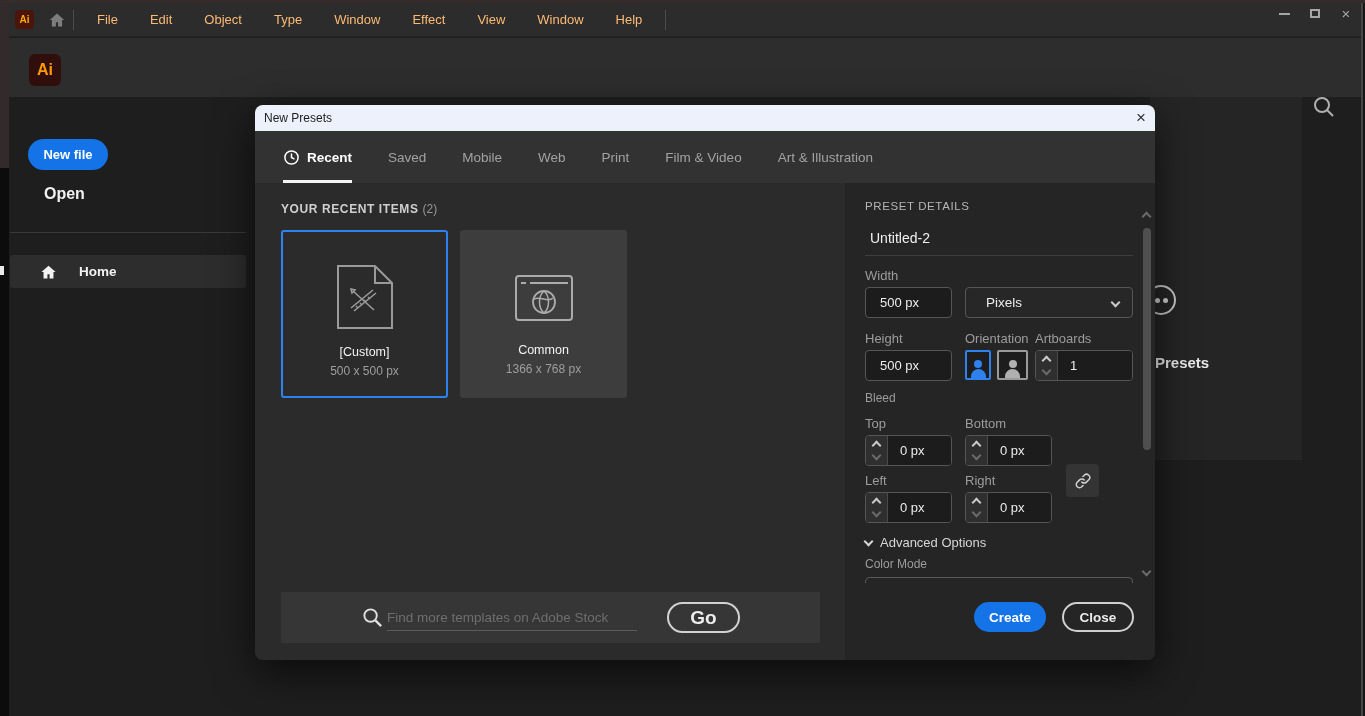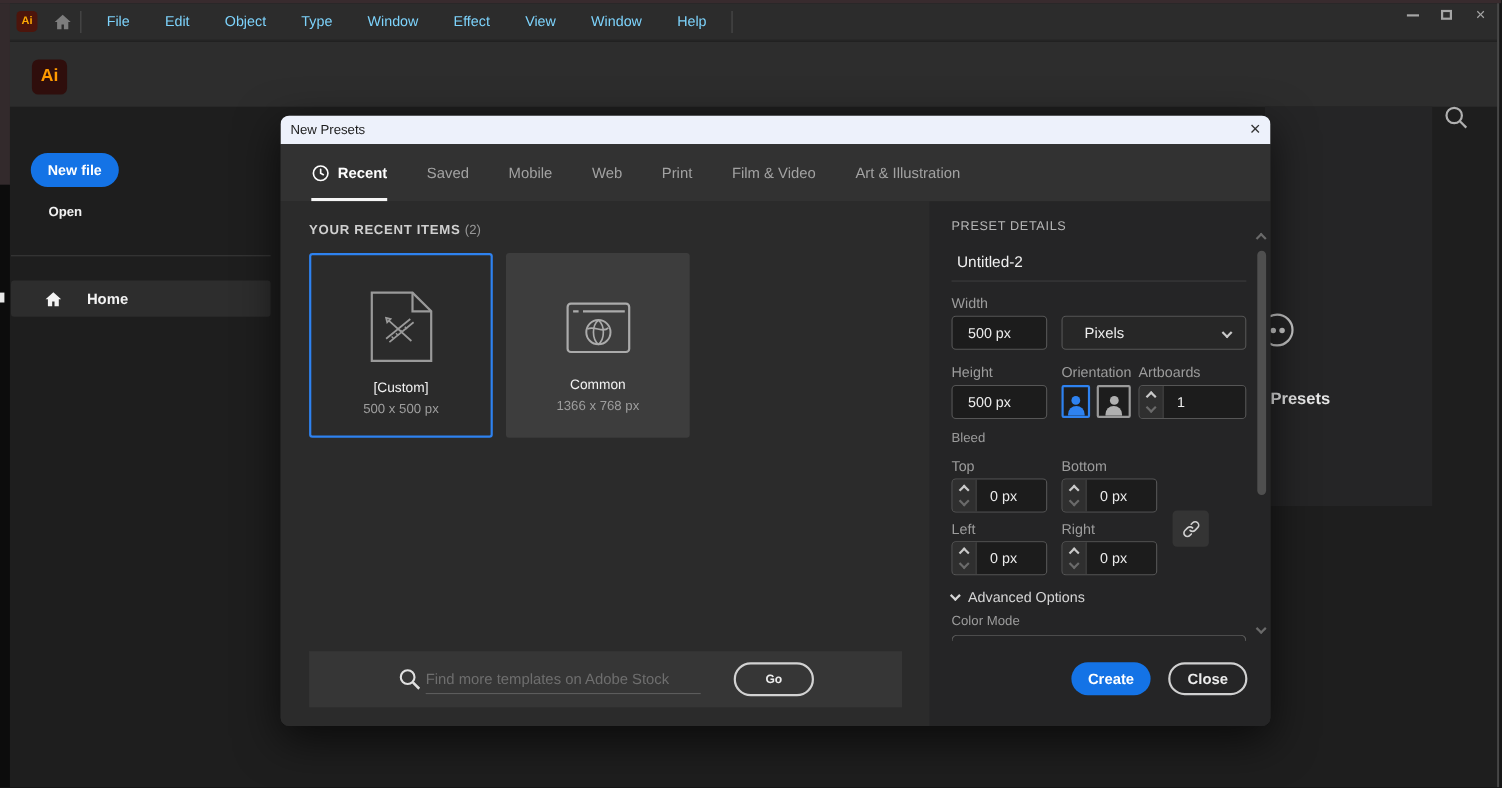"File" .menu-item { color: #7dd3fc -> #fdba74 }
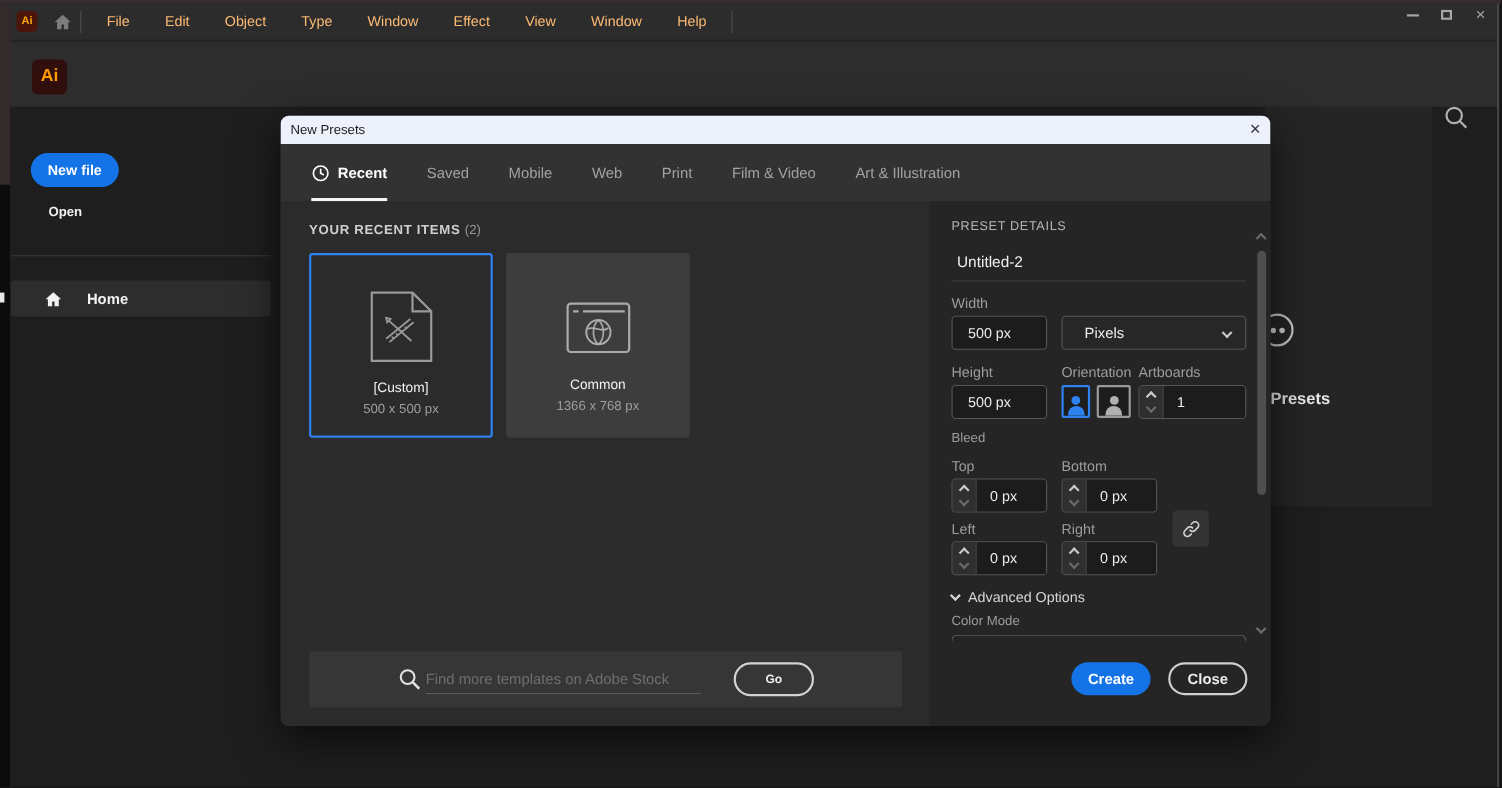"Open" .sidebar-open { font-size: 12px -> 16px }
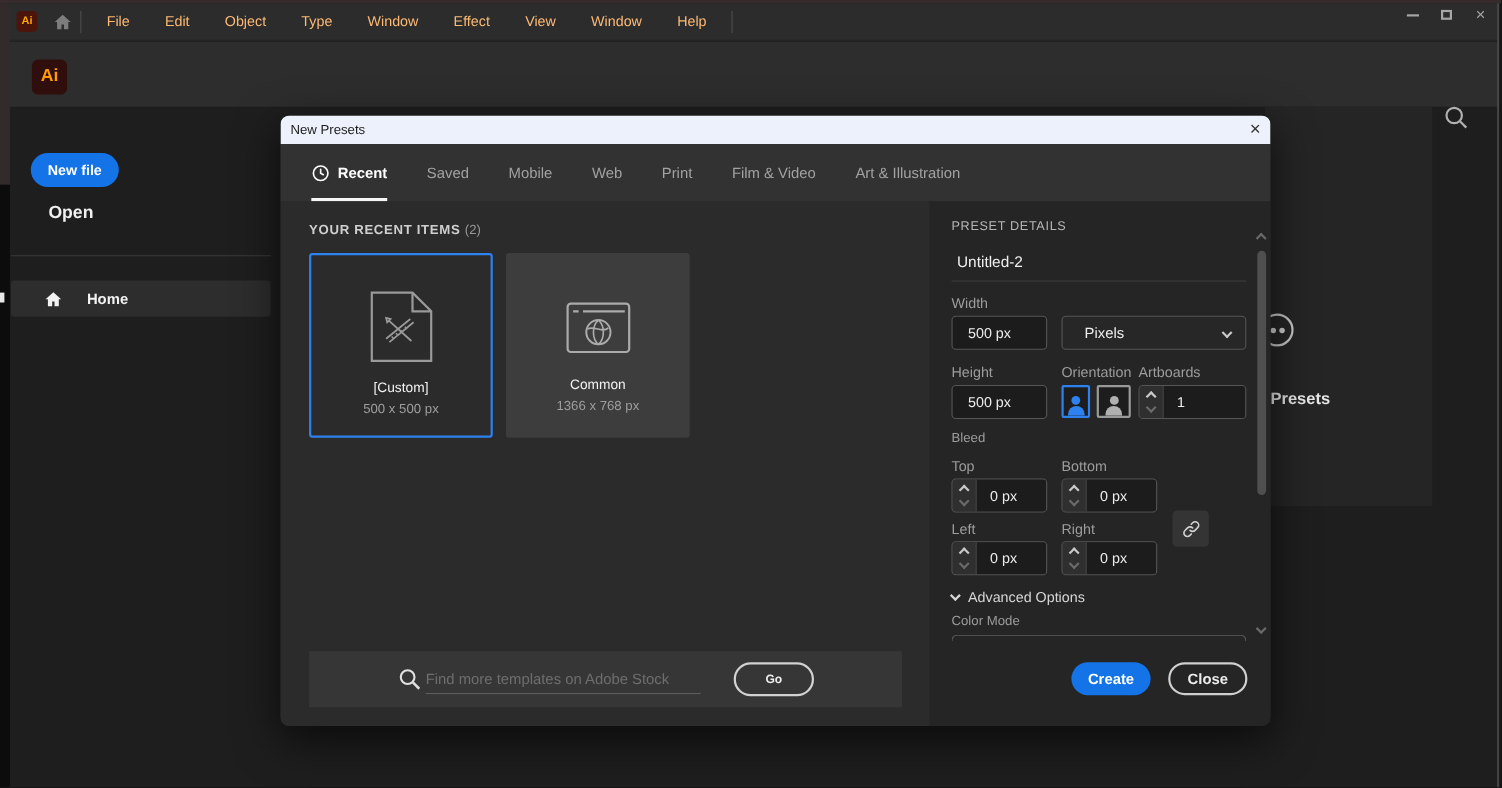"Go" .go-btn { font-size: 11px -> 19px }
